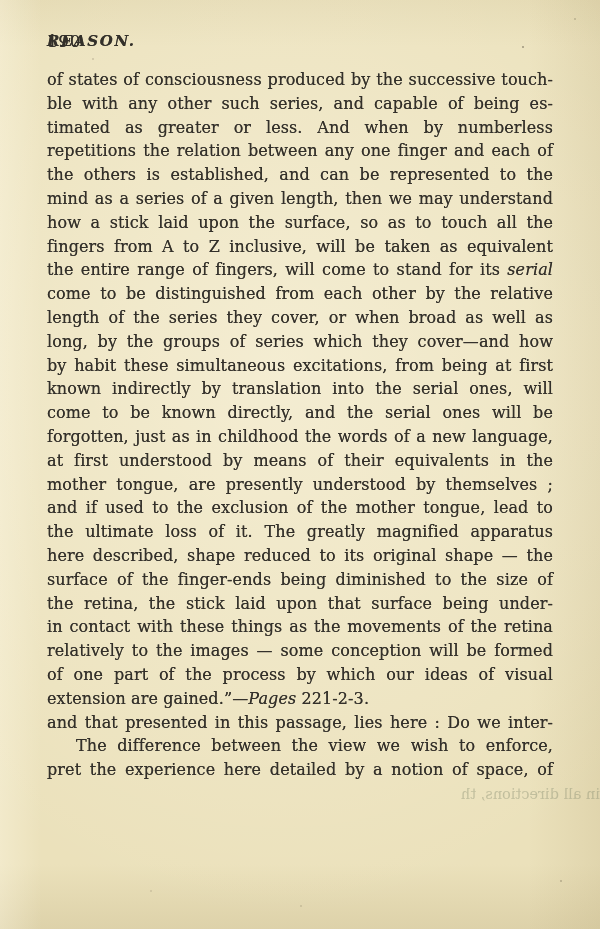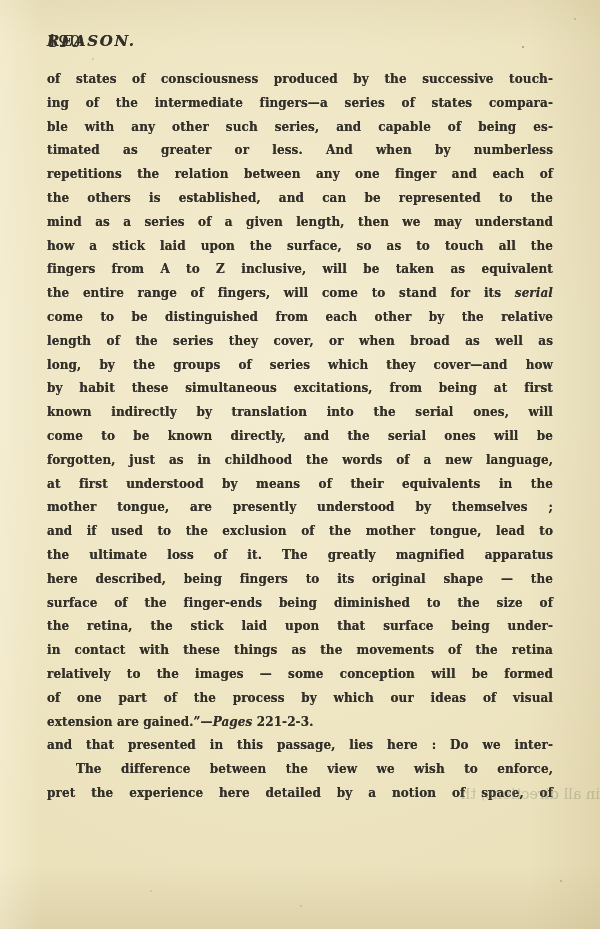"of states of consciousness produced" .line { font-size: 12px -> 16px; font-weight: bold -> none }
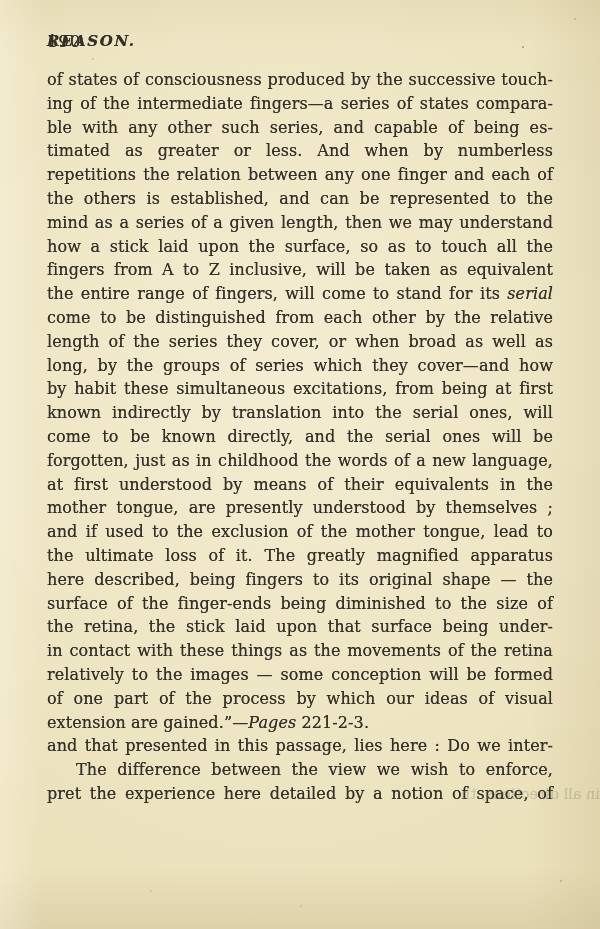"ing of the intermediate fingers—a" div.line { html: <div>ing of the intermediate fingers—a series of states compara-</div> -> none }
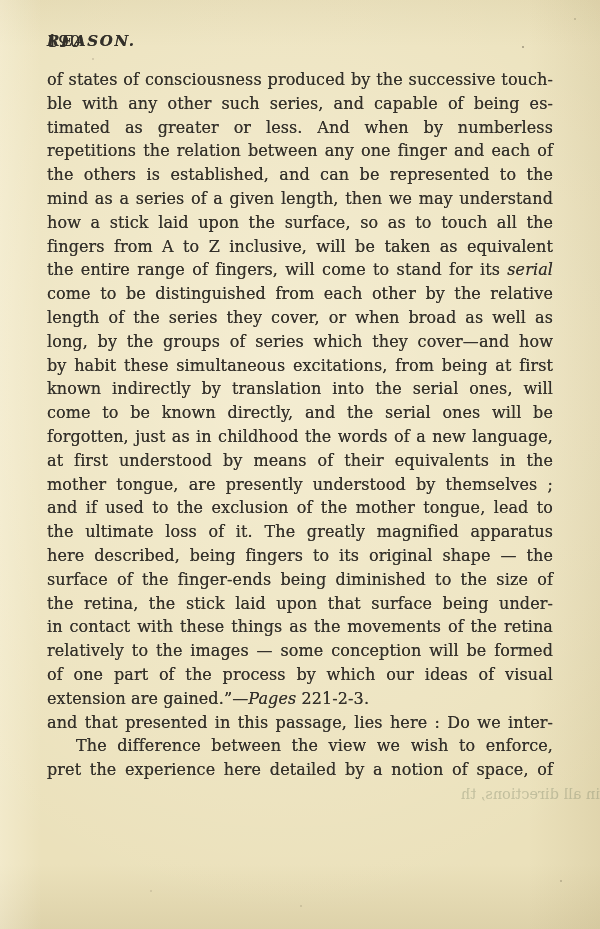"here described, being fingers to" div.line { text: being fingers -> shape reduced }
